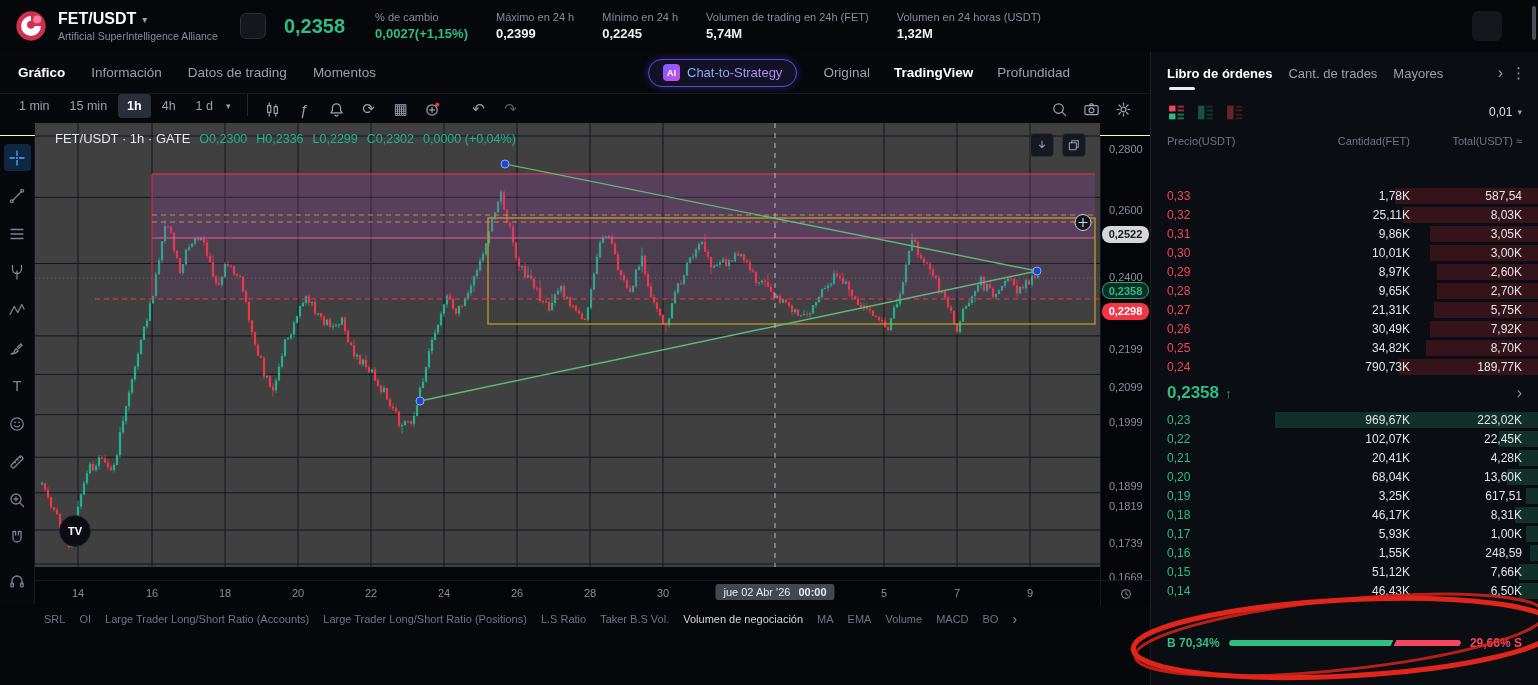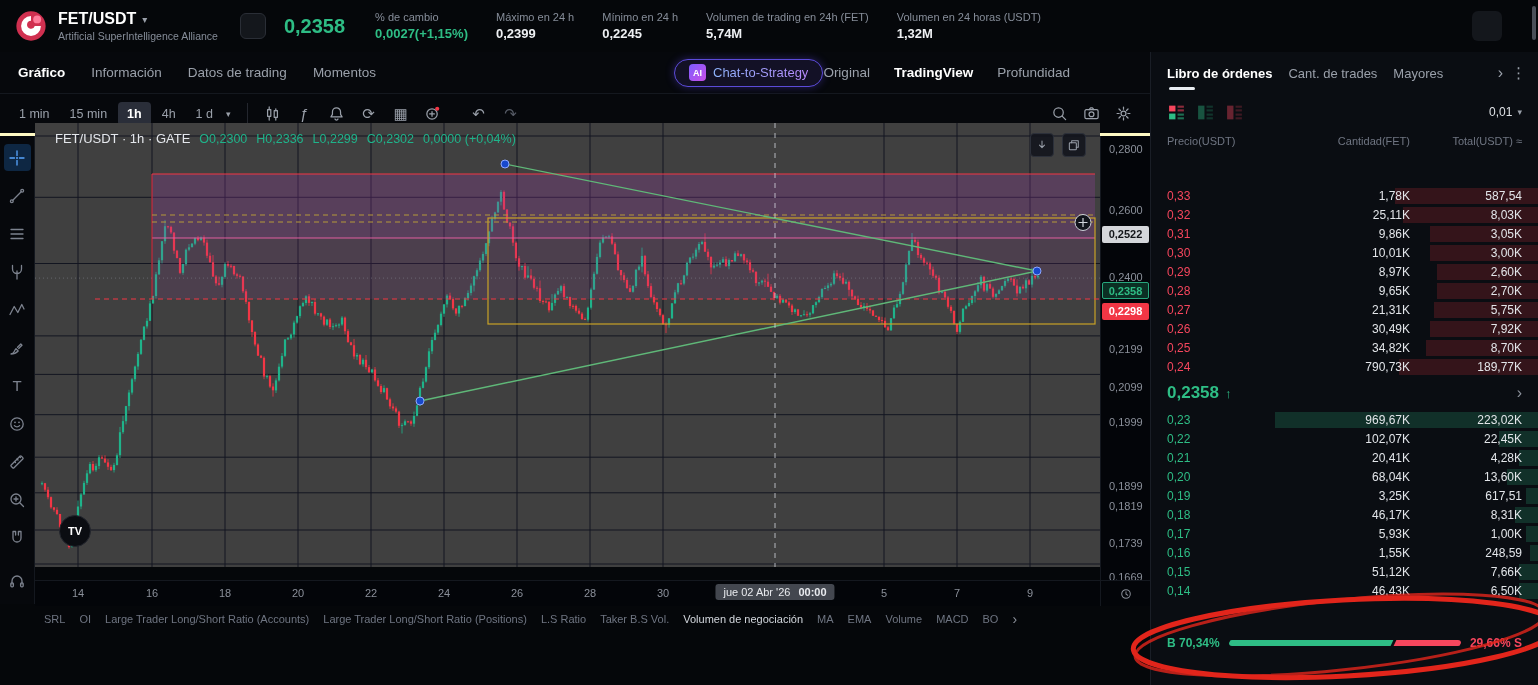"Original" .charttabs { margin-left: none -> 26px }
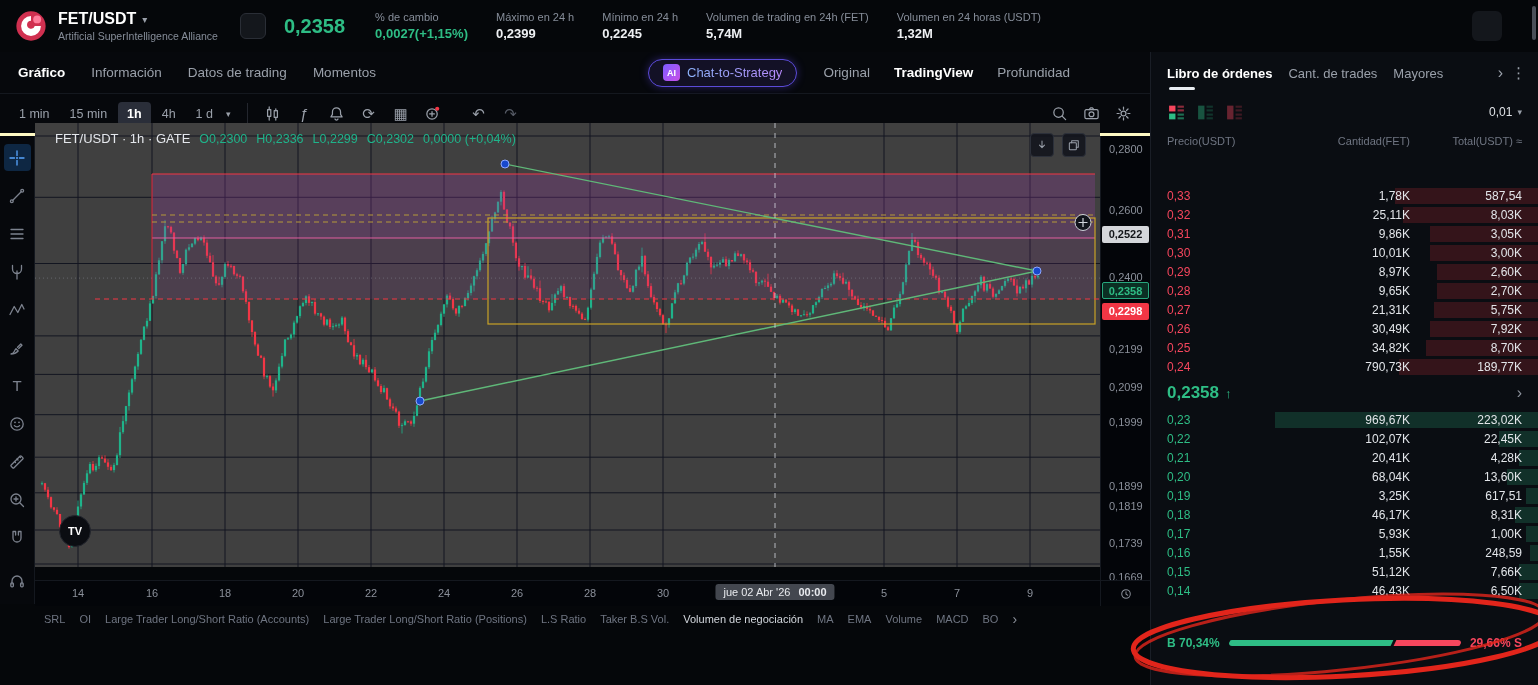"1 min" .ctoolbar { align-items: center -> flex-start; border-bottom: 3px solid #fef9c3 -> 1px solid #fef9c3 }
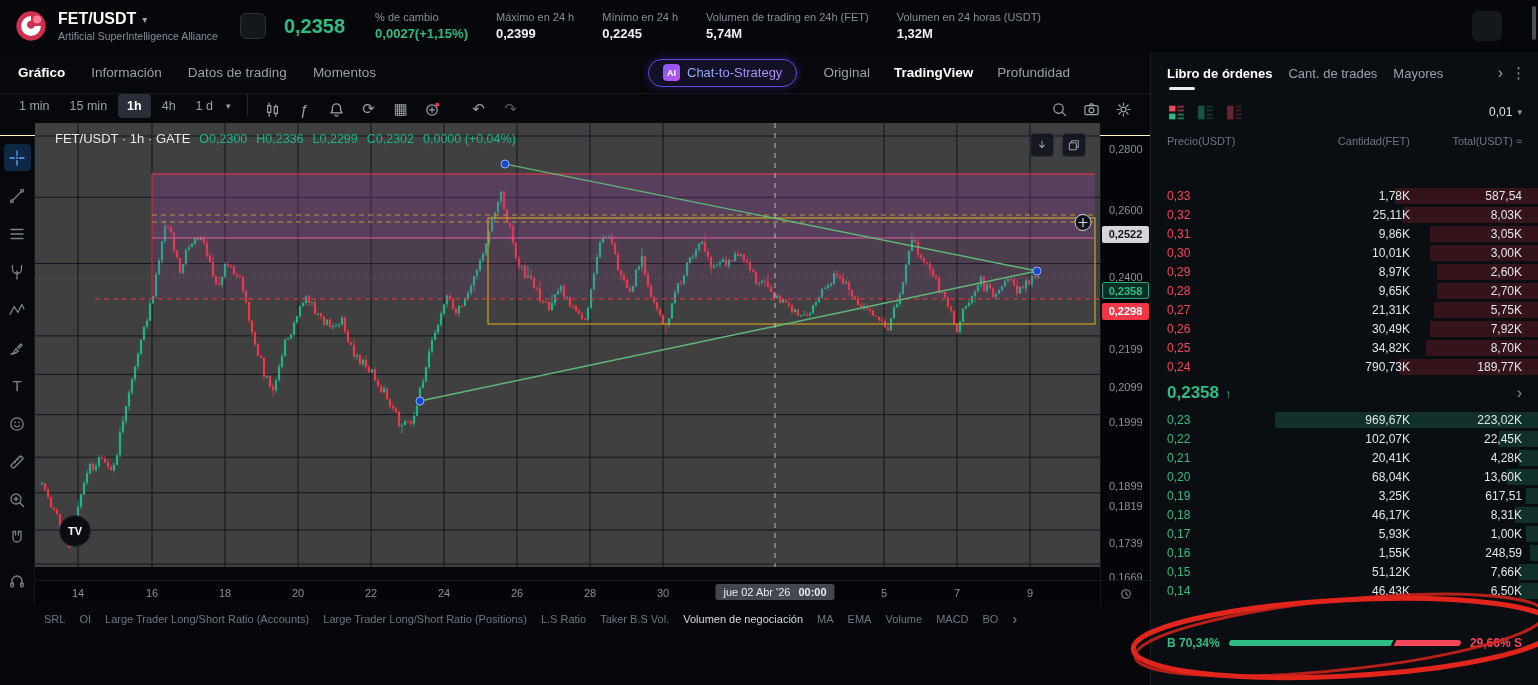"0,2522" .ptag { border-radius: 2px -> 8px }
